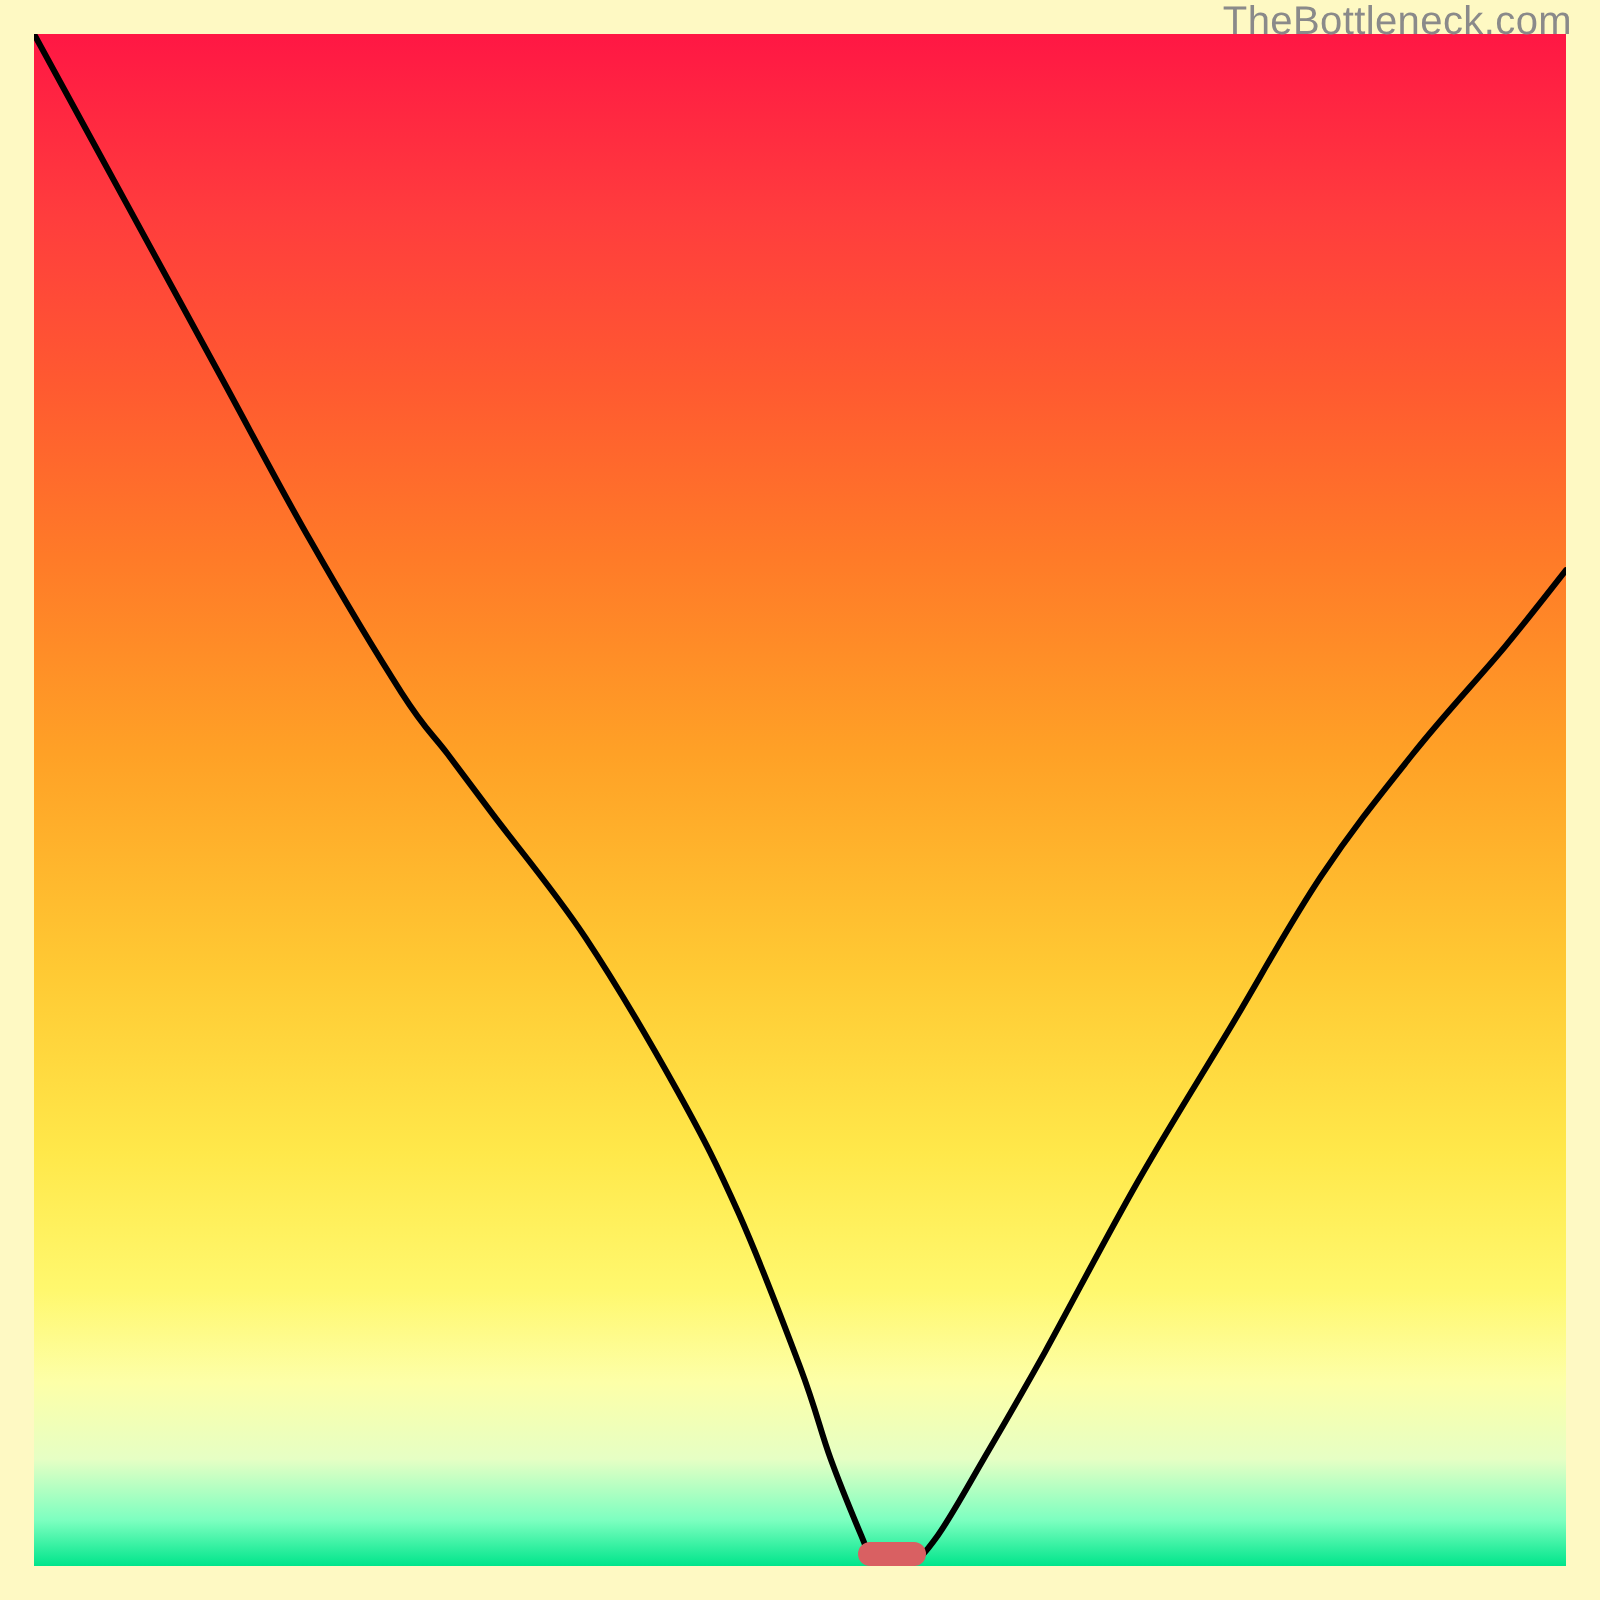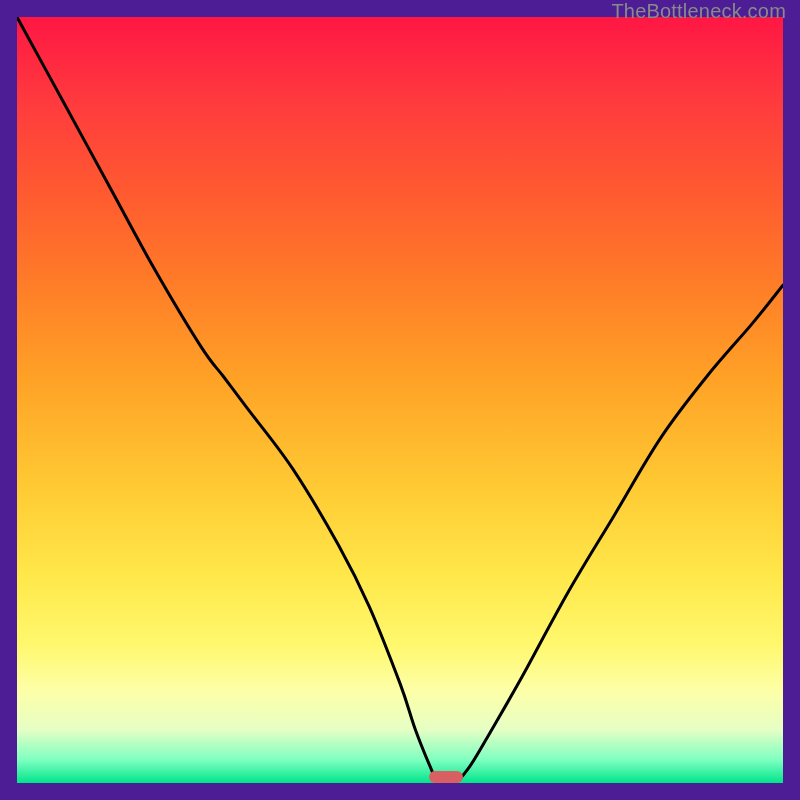"TheBottleneck.com" .frame { background: #4c1d95 -> #fef9c3 }
